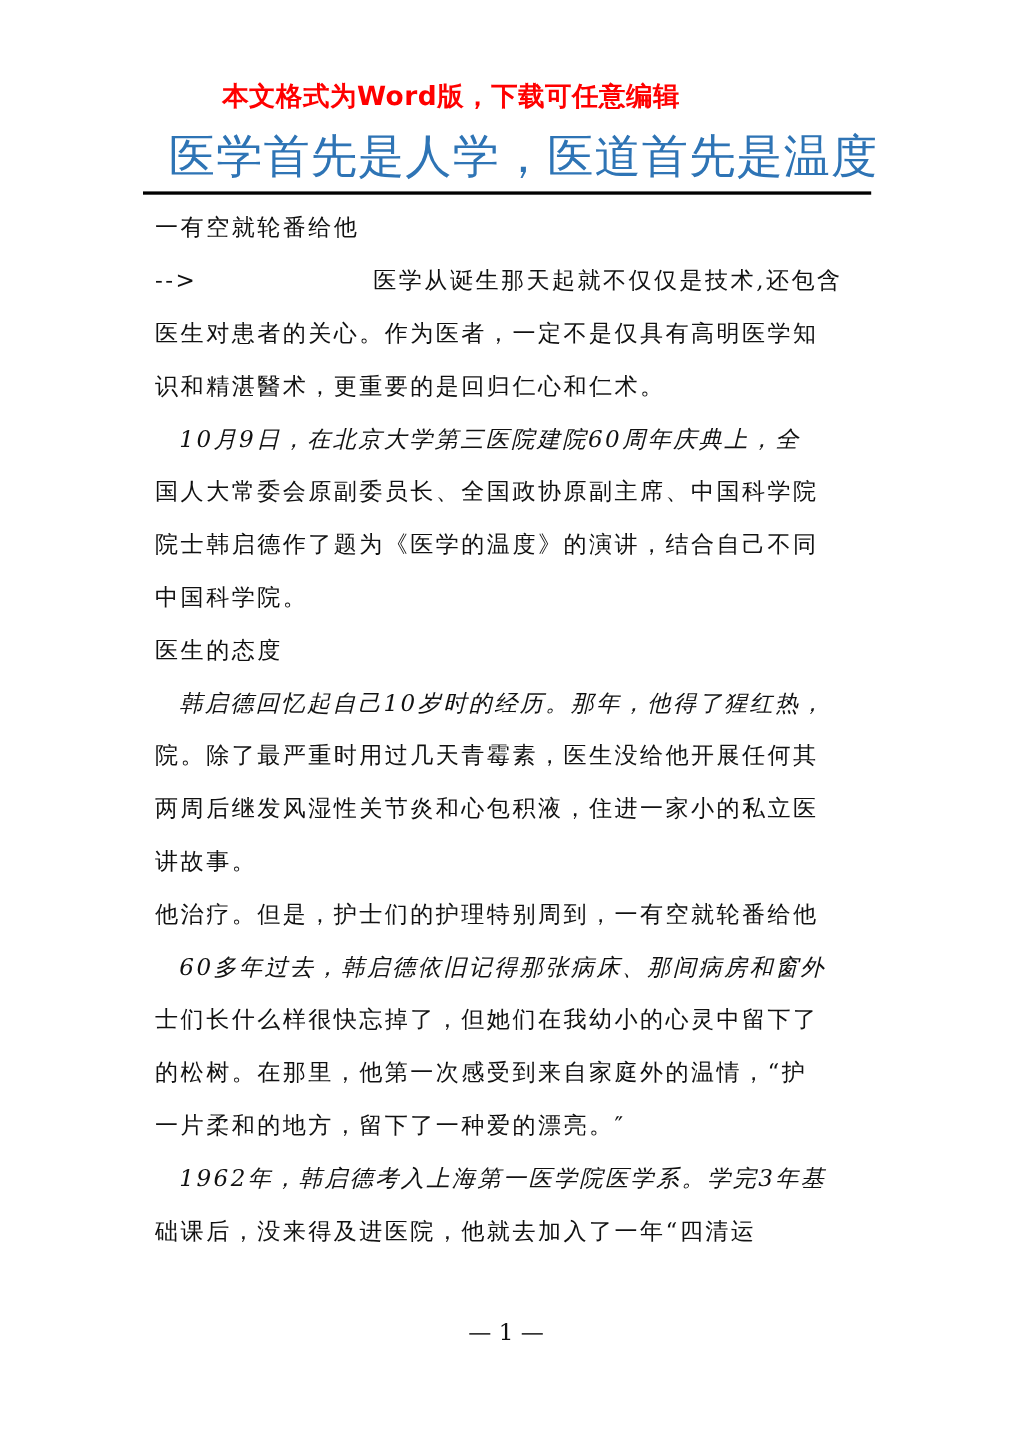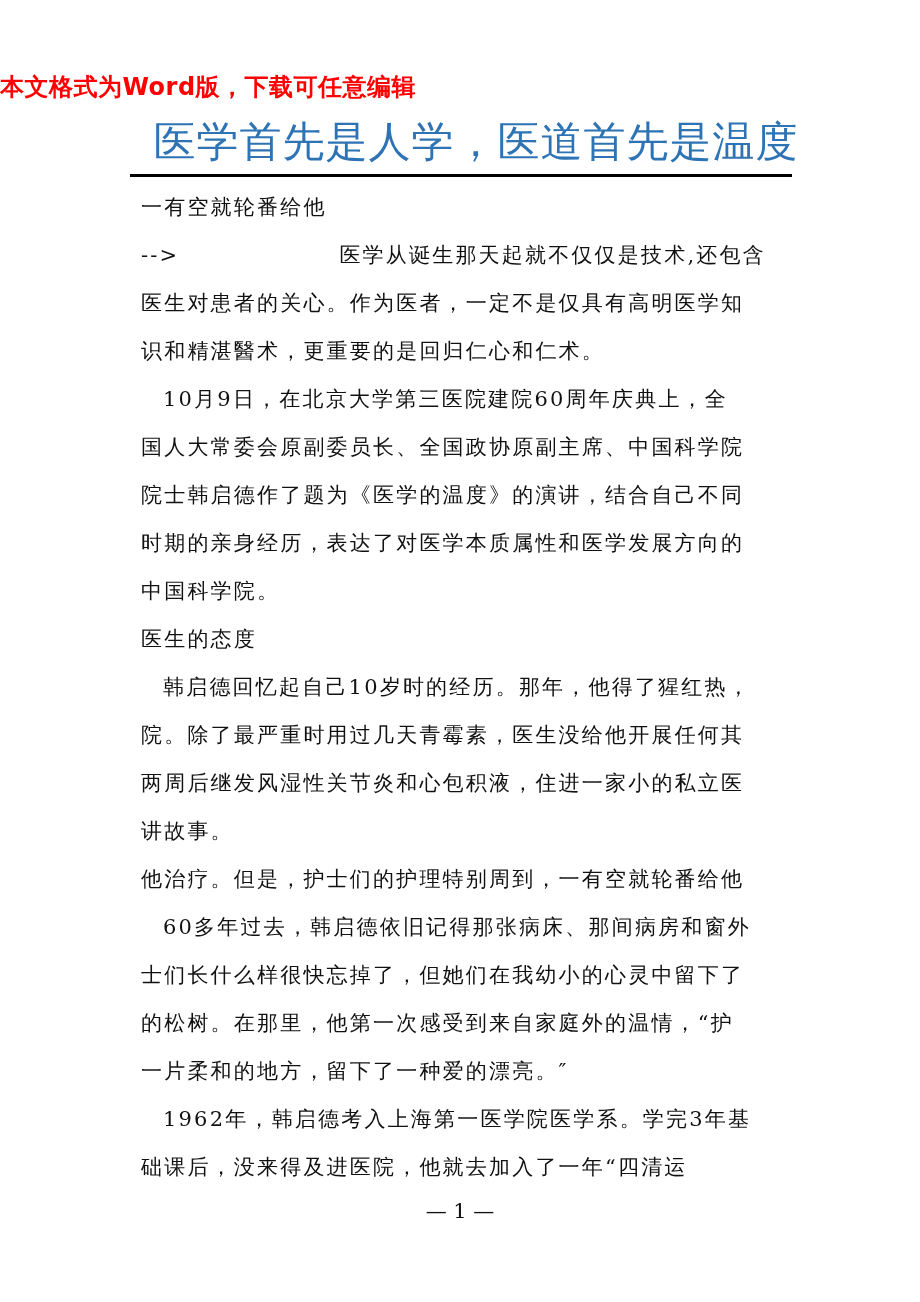"本文格式为Word版，下载可任意编辑" .notice { padding-left: none -> 40px; text-align: none -> center }
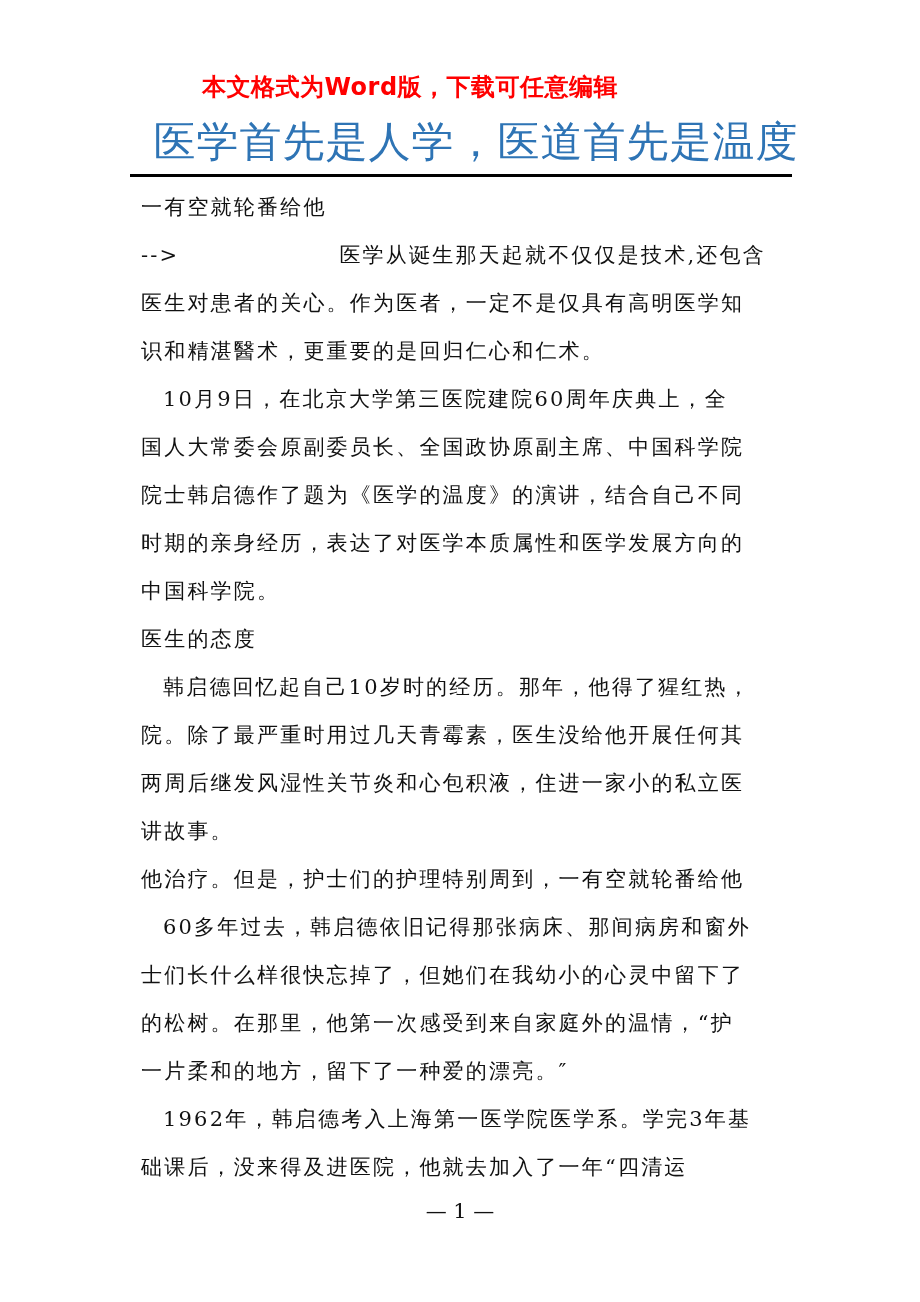"10月9日，在北京大学第三医院建院60周年庆典上，全" .indent { font-style: none -> italic }
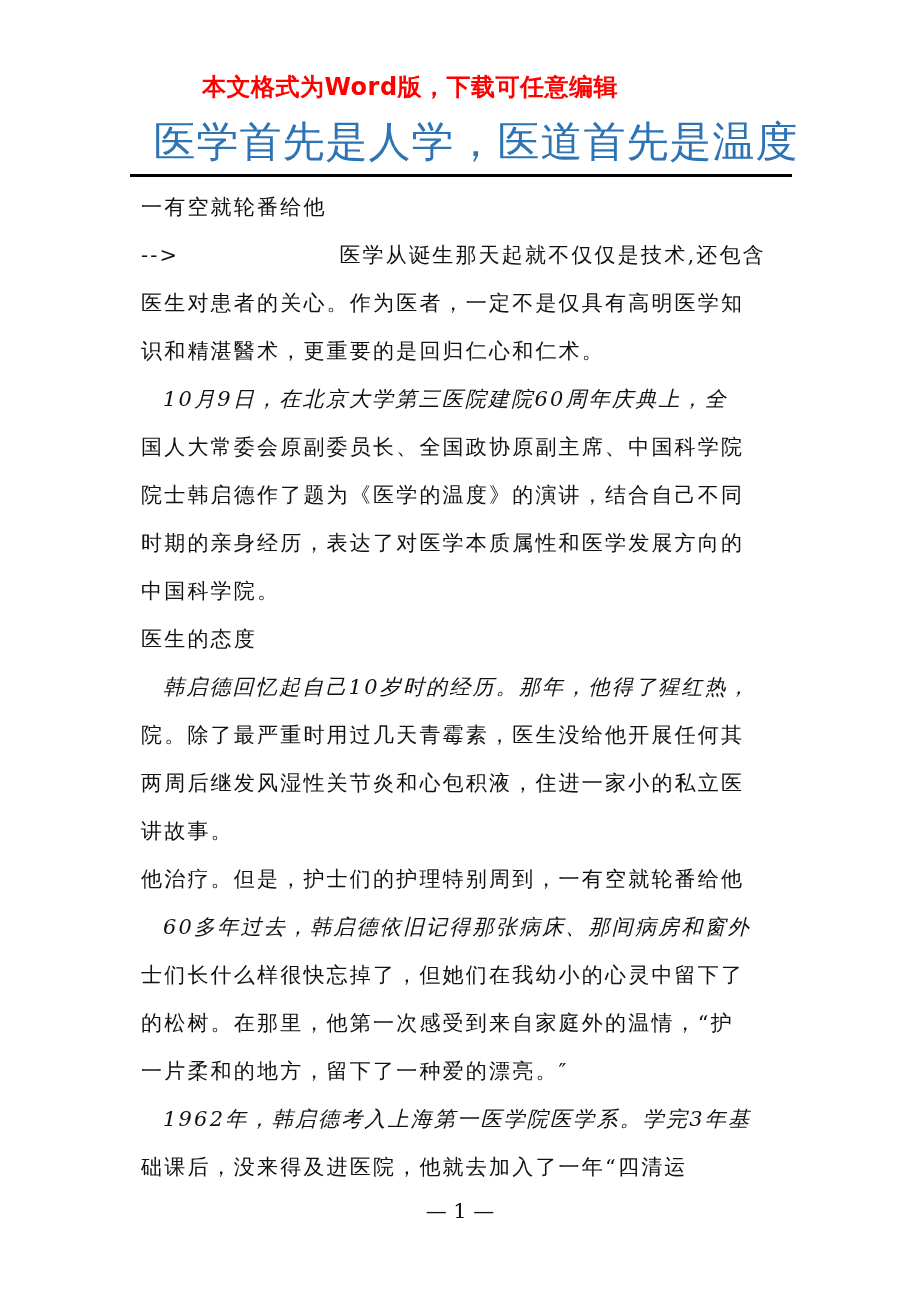"时期的亲身经历，表达了对医学本质属性和医学发展方向的" span.line { html: <span>时期的亲身经历，表达了对医学本质属性和医学发展方向的</span> -> none }
